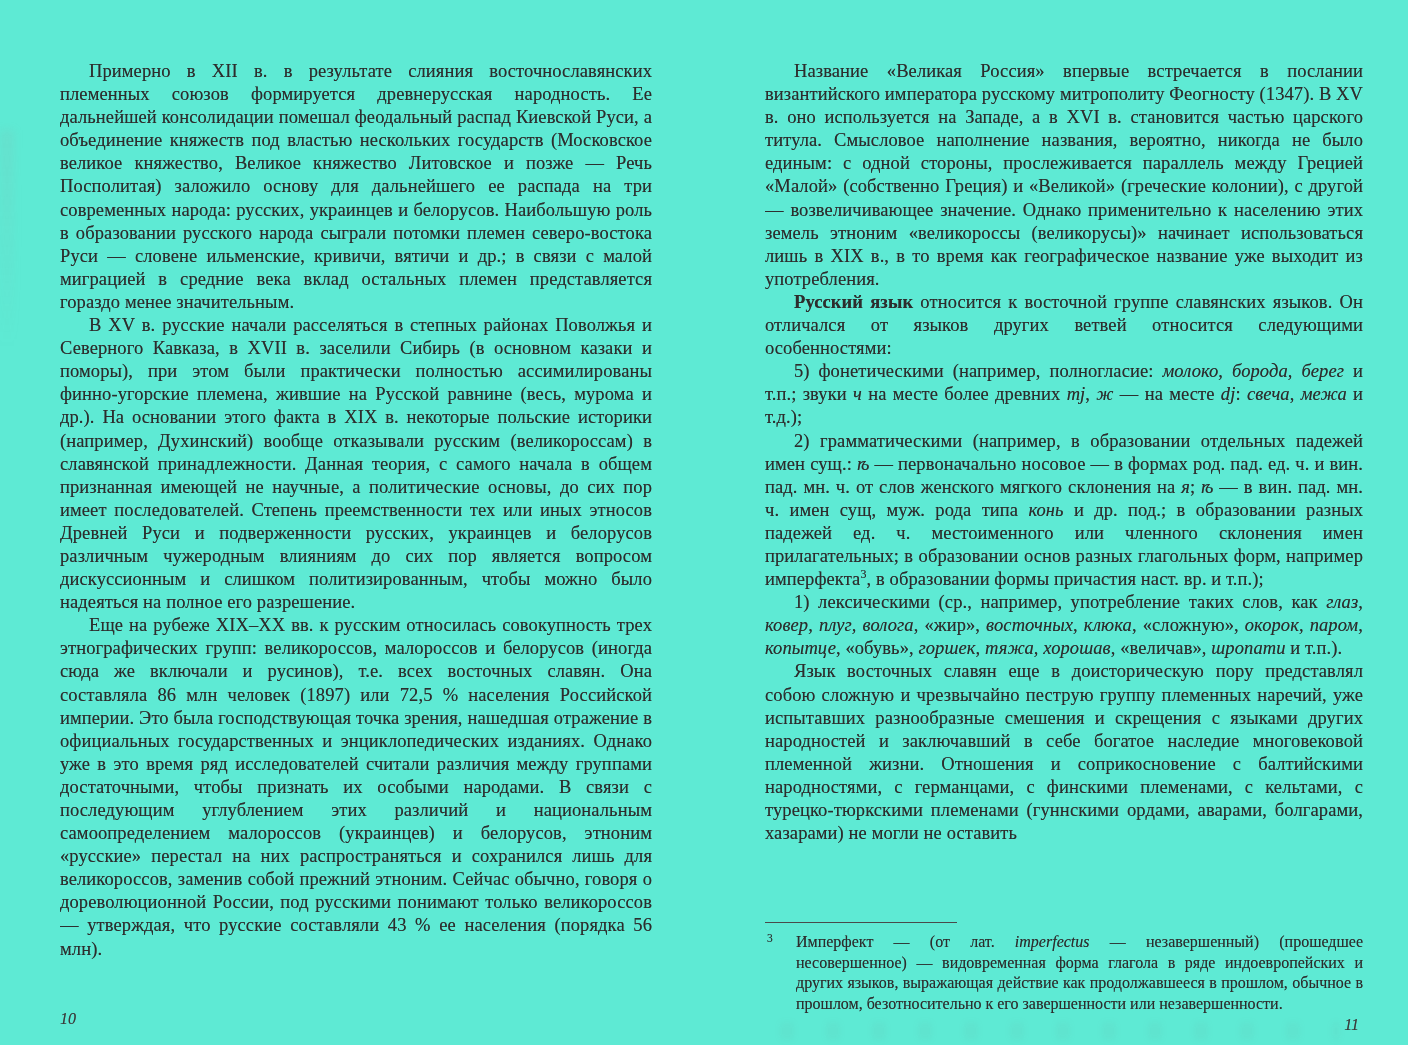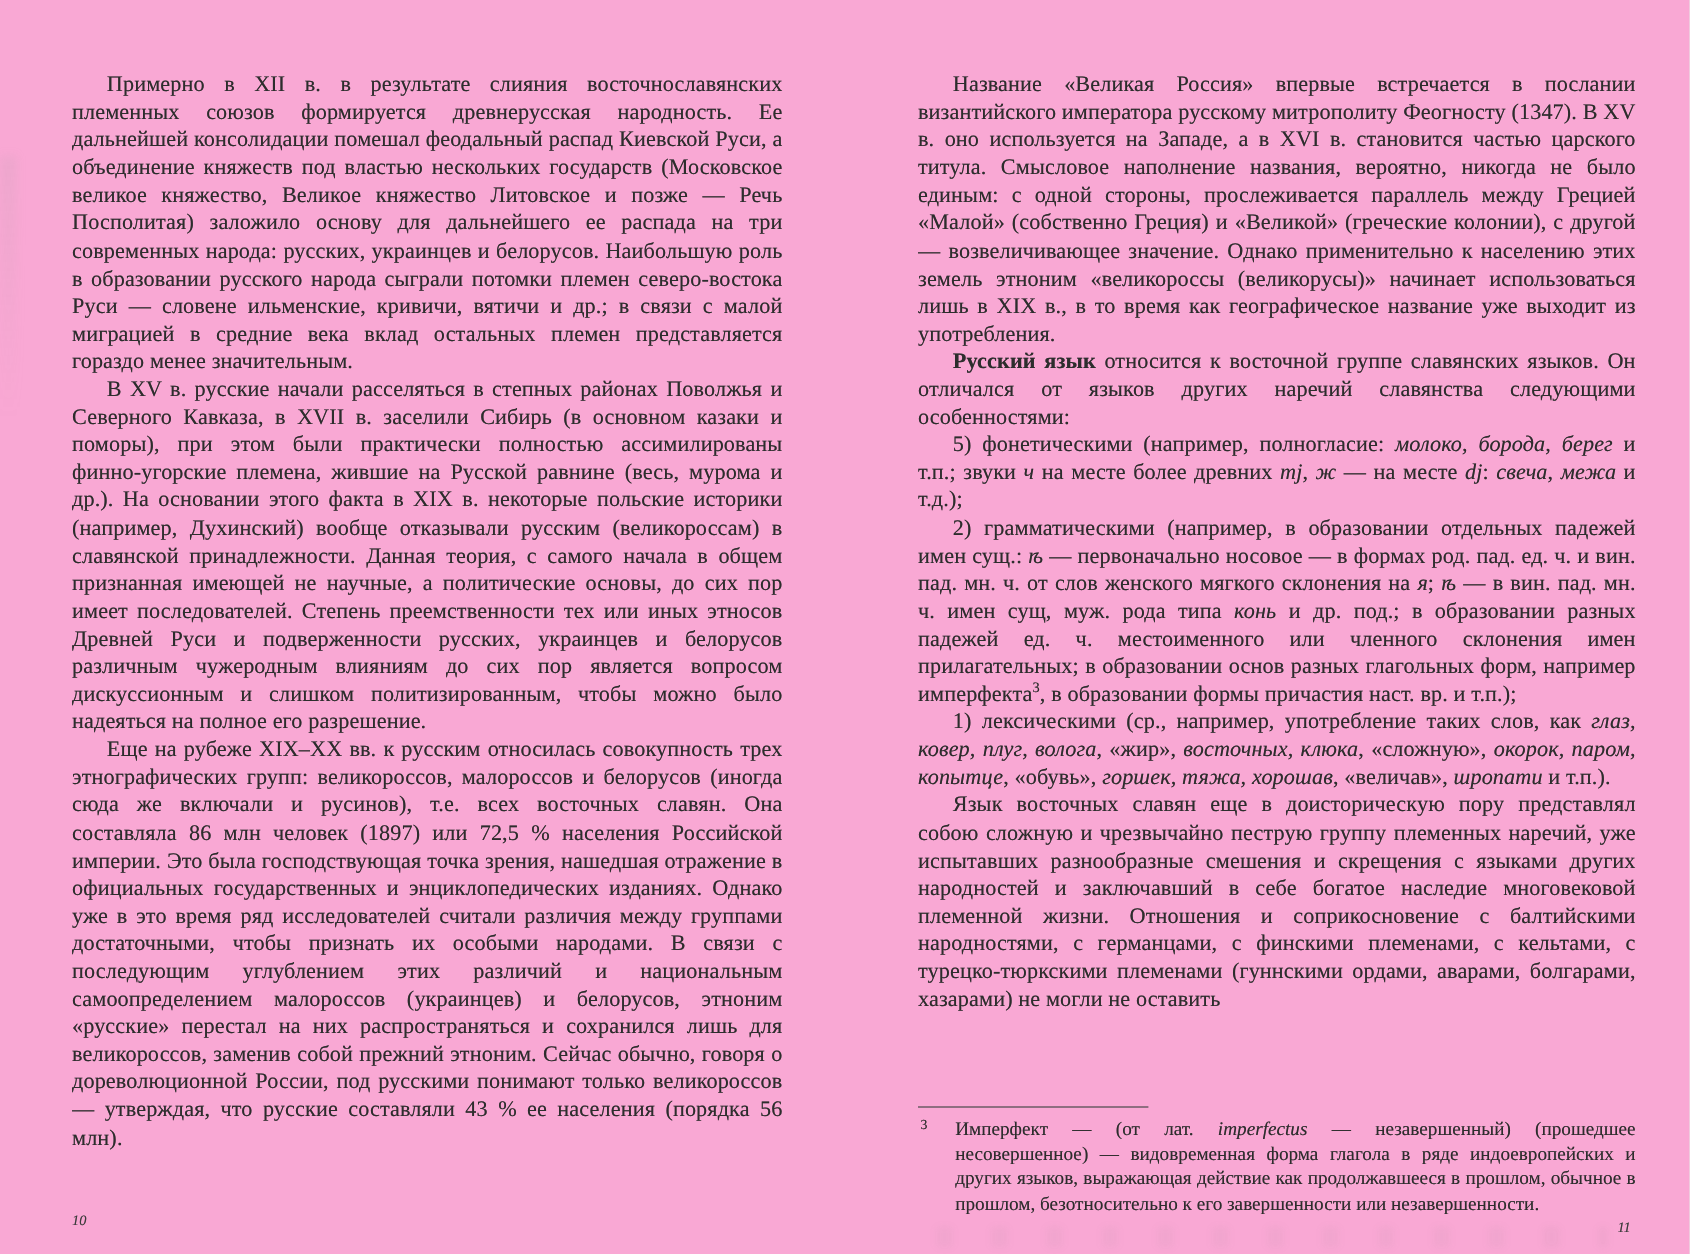"Примерно в XII в. в" .scan { background: #f9a8d4 -> #5eead4 }
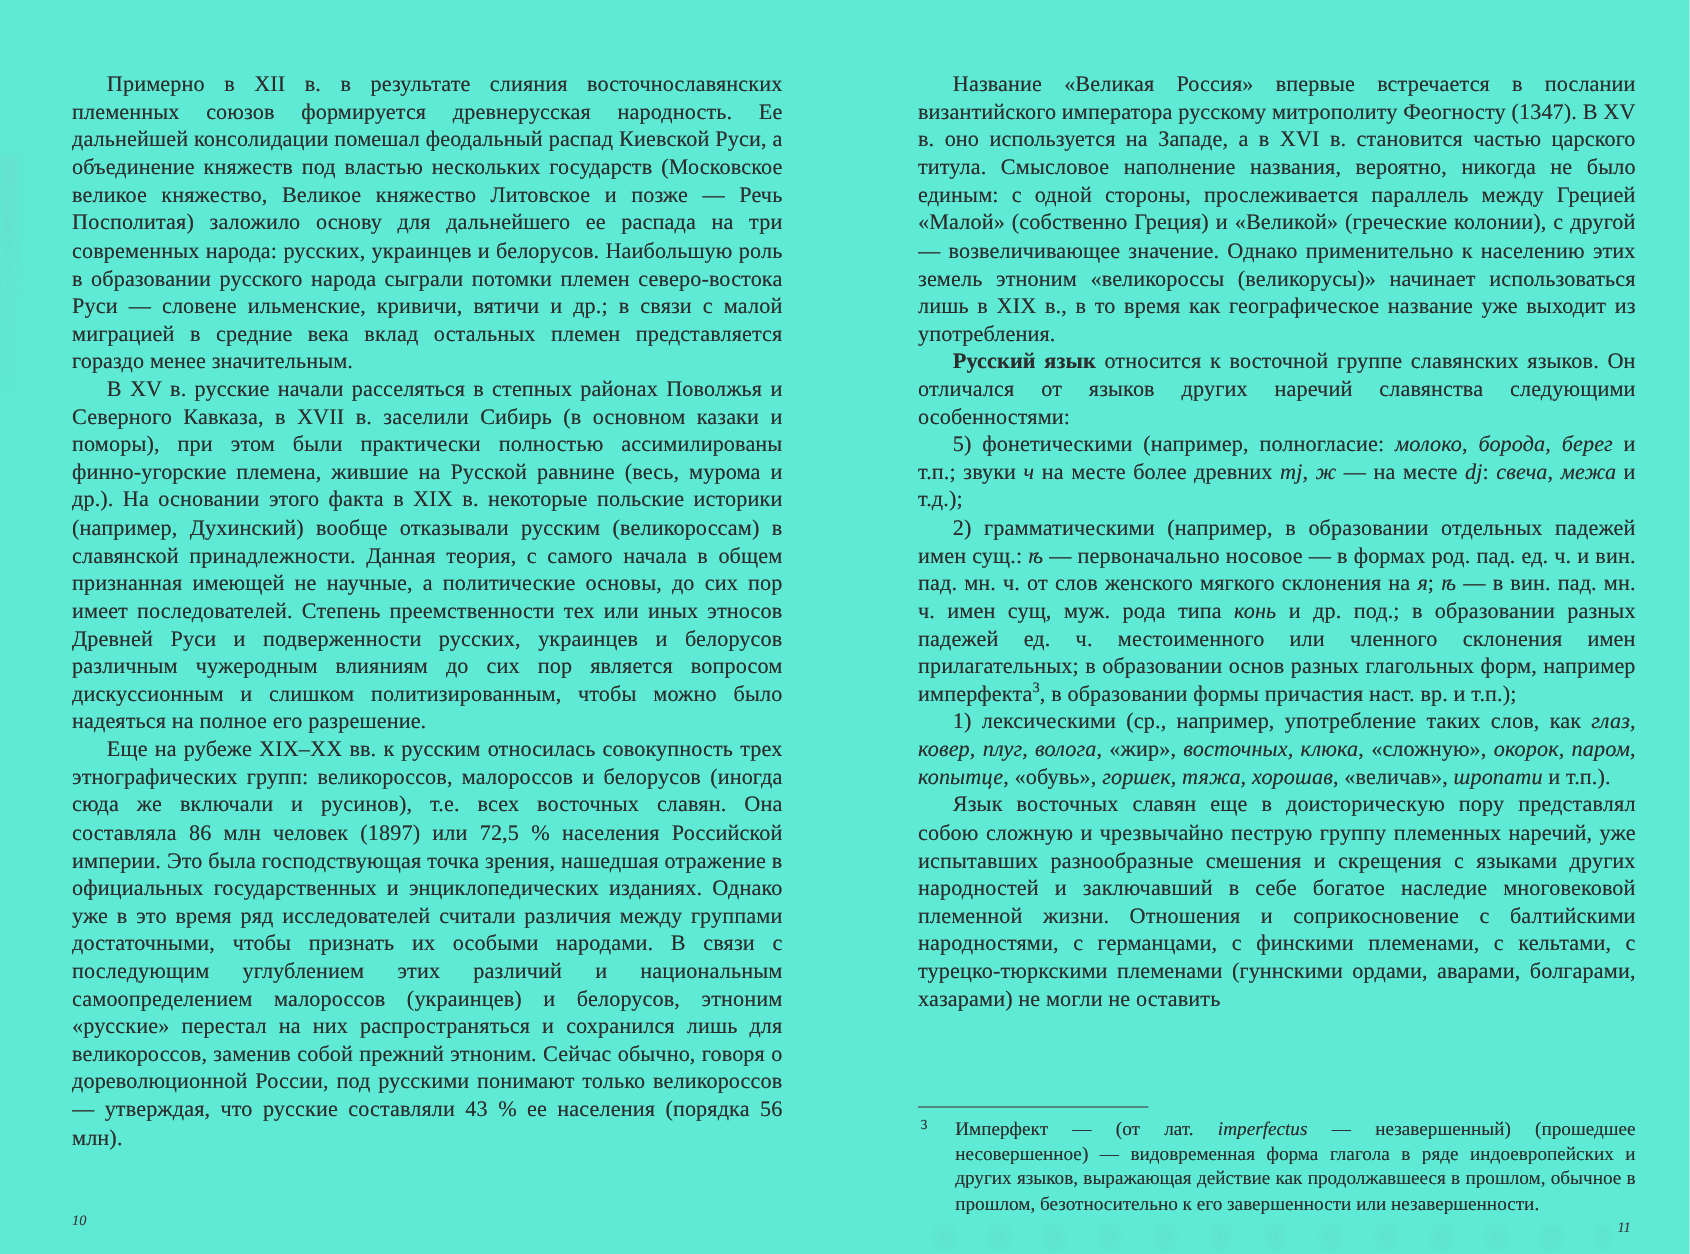"относится к восточной группе славянских" span { text: наречий славянства -> ветвей относится }
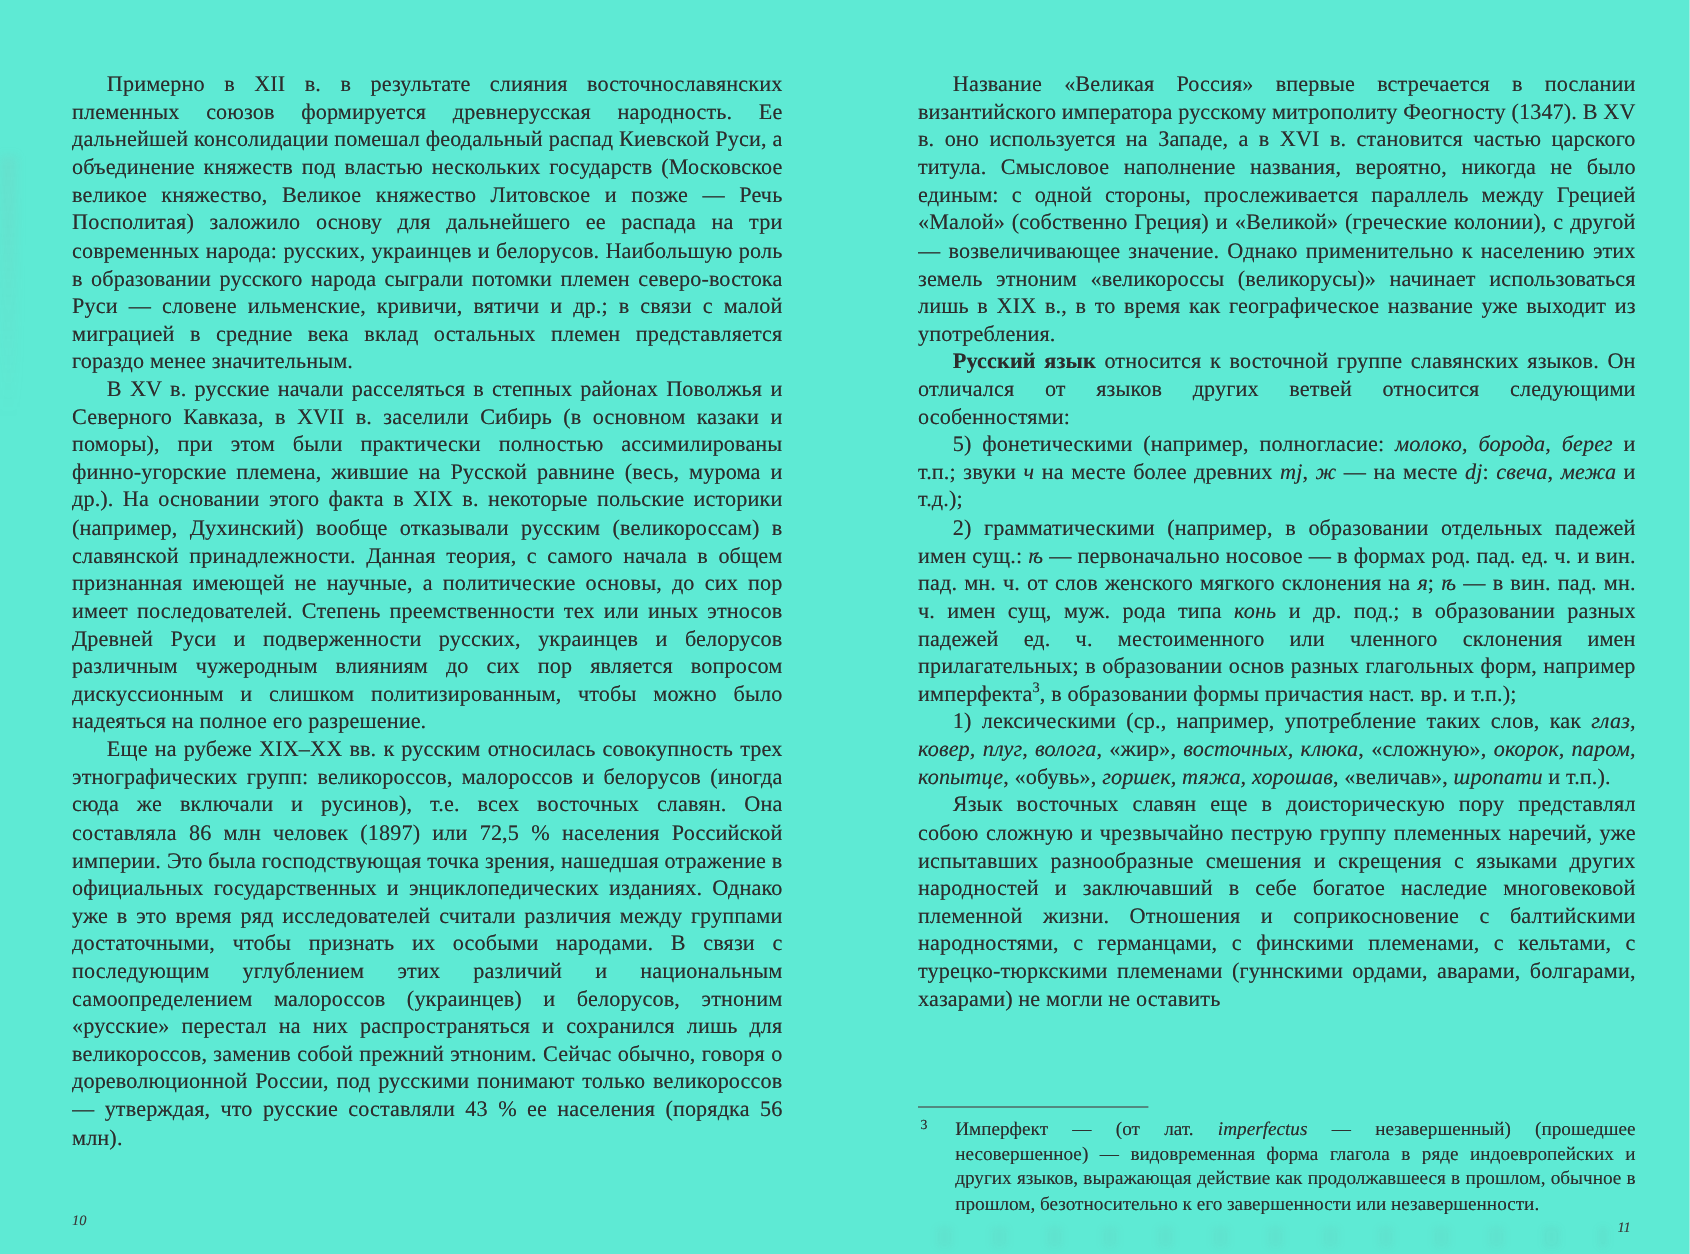"10" .pagenum { font-size: 12px -> 16px }
